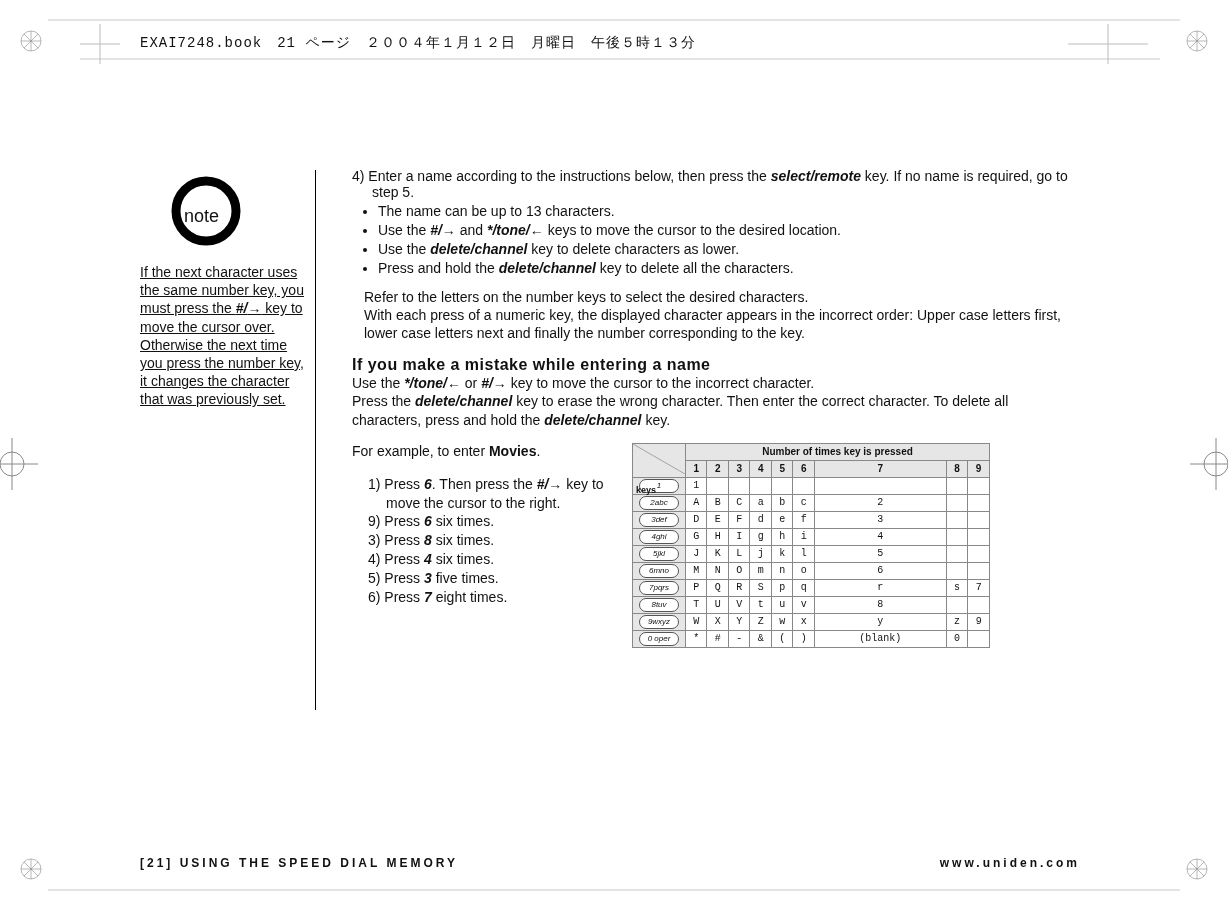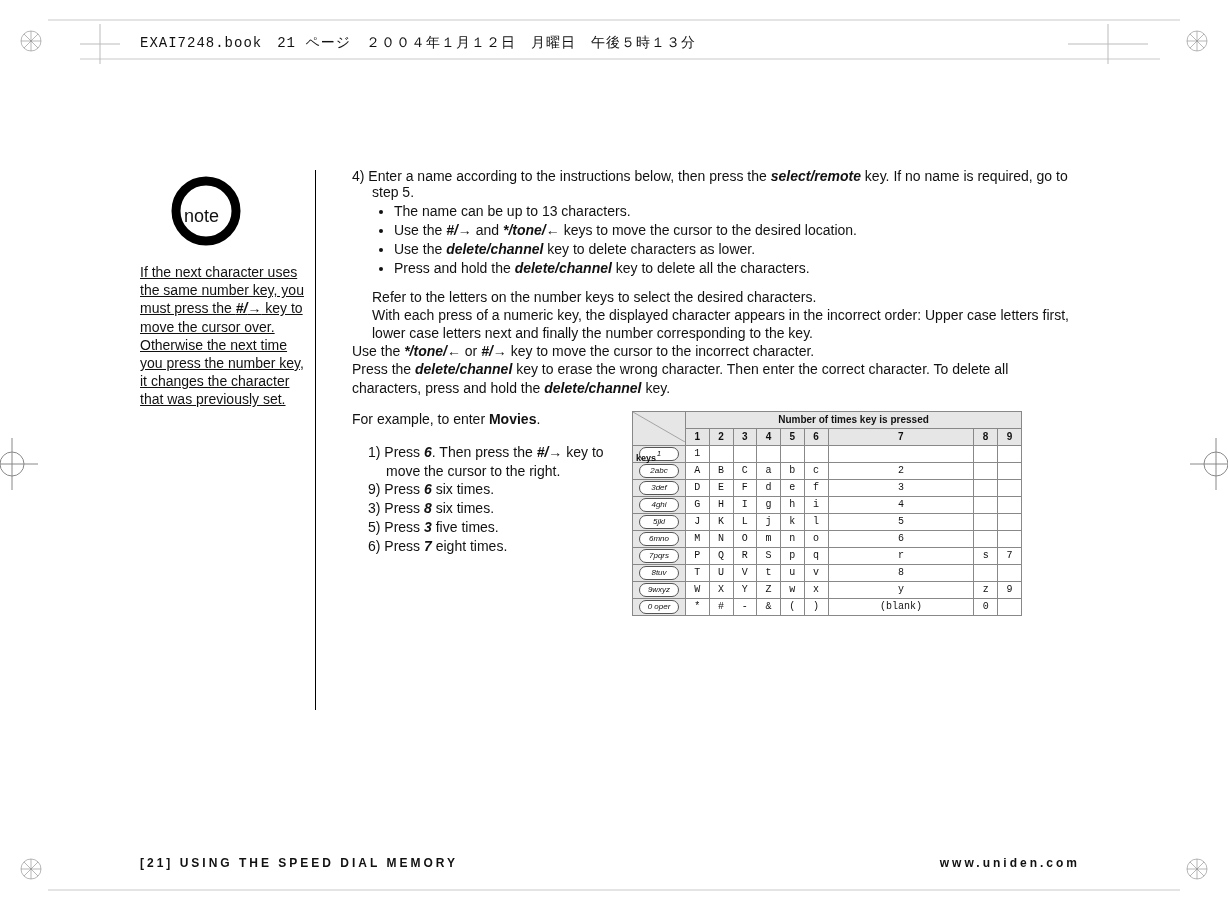"The name can be up" .bullets { margin: 2px 0 2px 42px -> 2px 0 2px 26px }
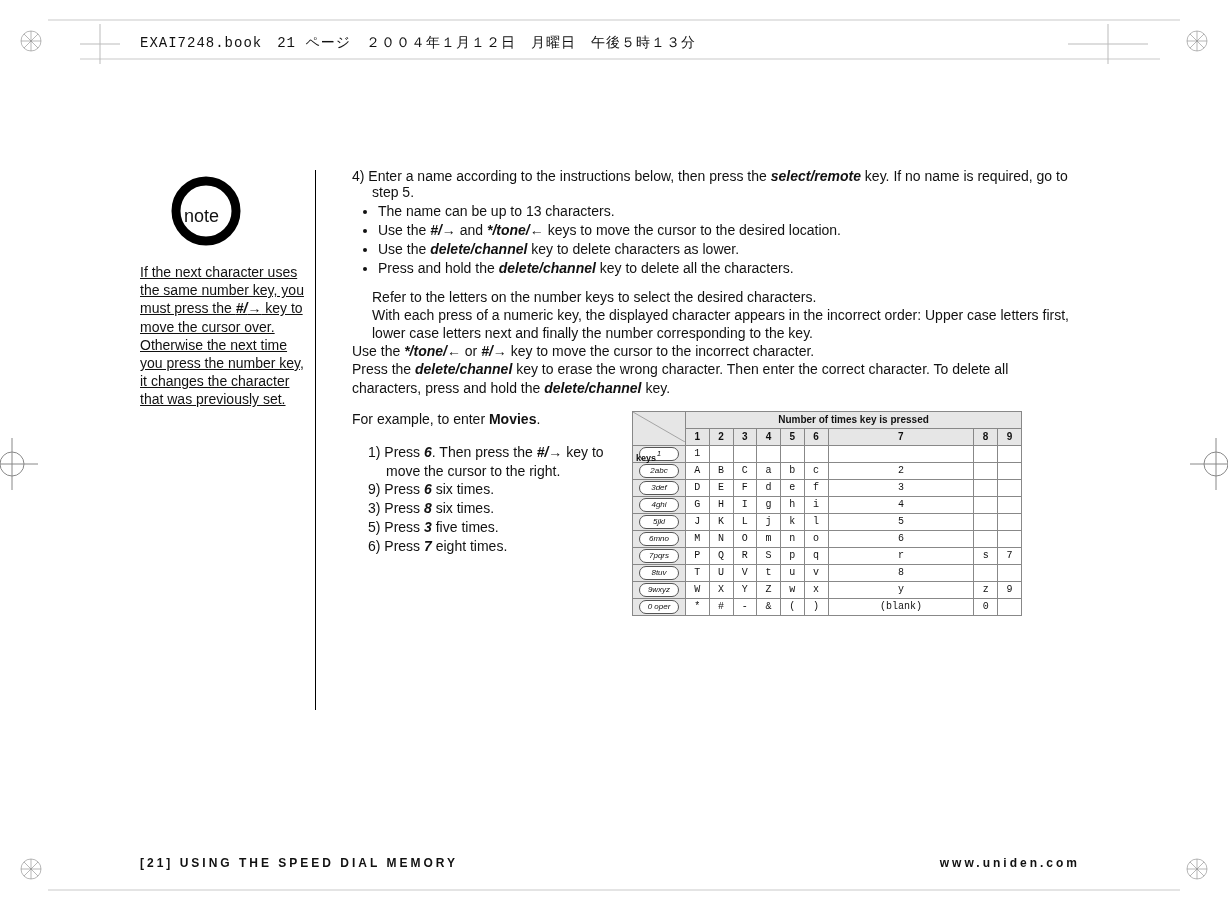"Refer to the letters on" .para { margin: 10px 0 0 20px -> 10px 0 0 12px }
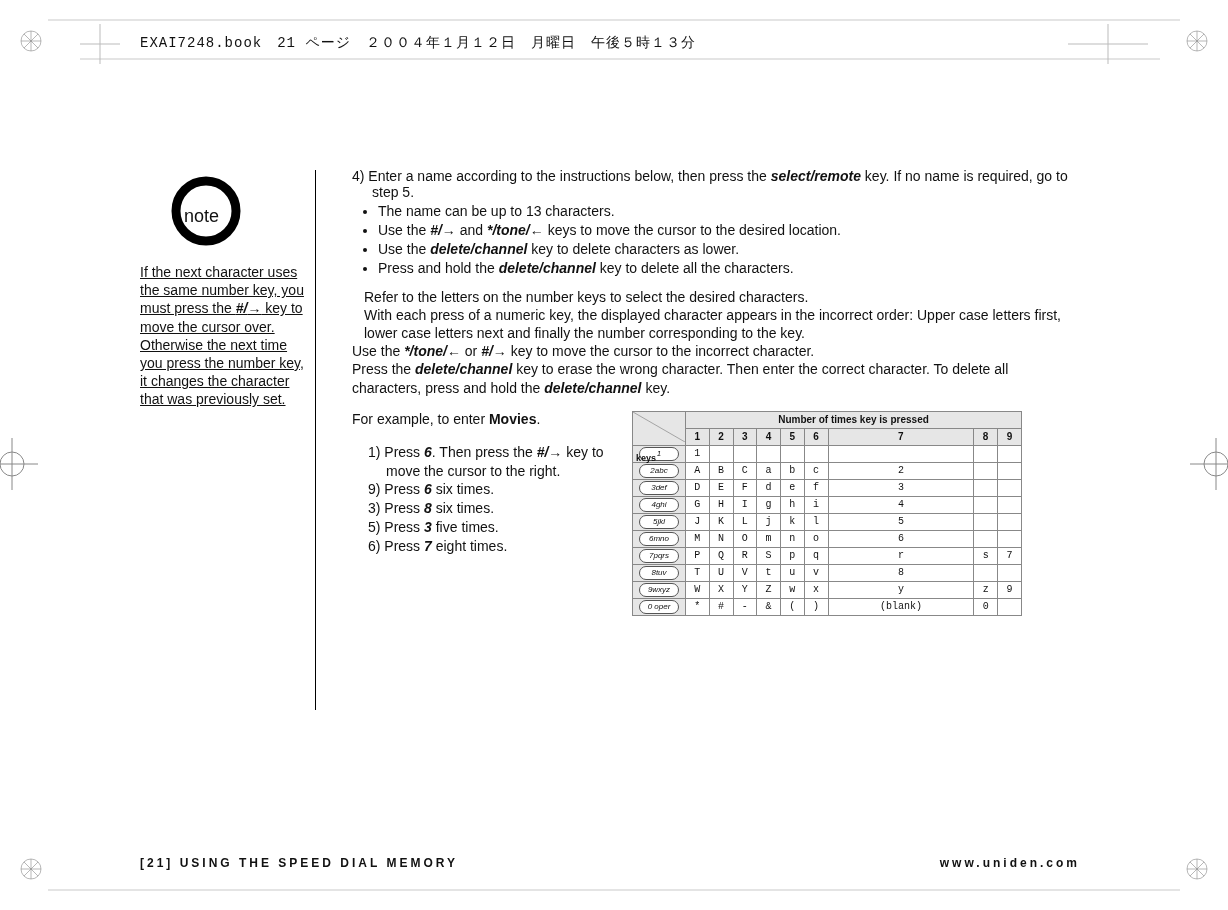"If you make a mistake" div.sub-head { html: none -> <div>If you make a mistake while entering a name</div> }
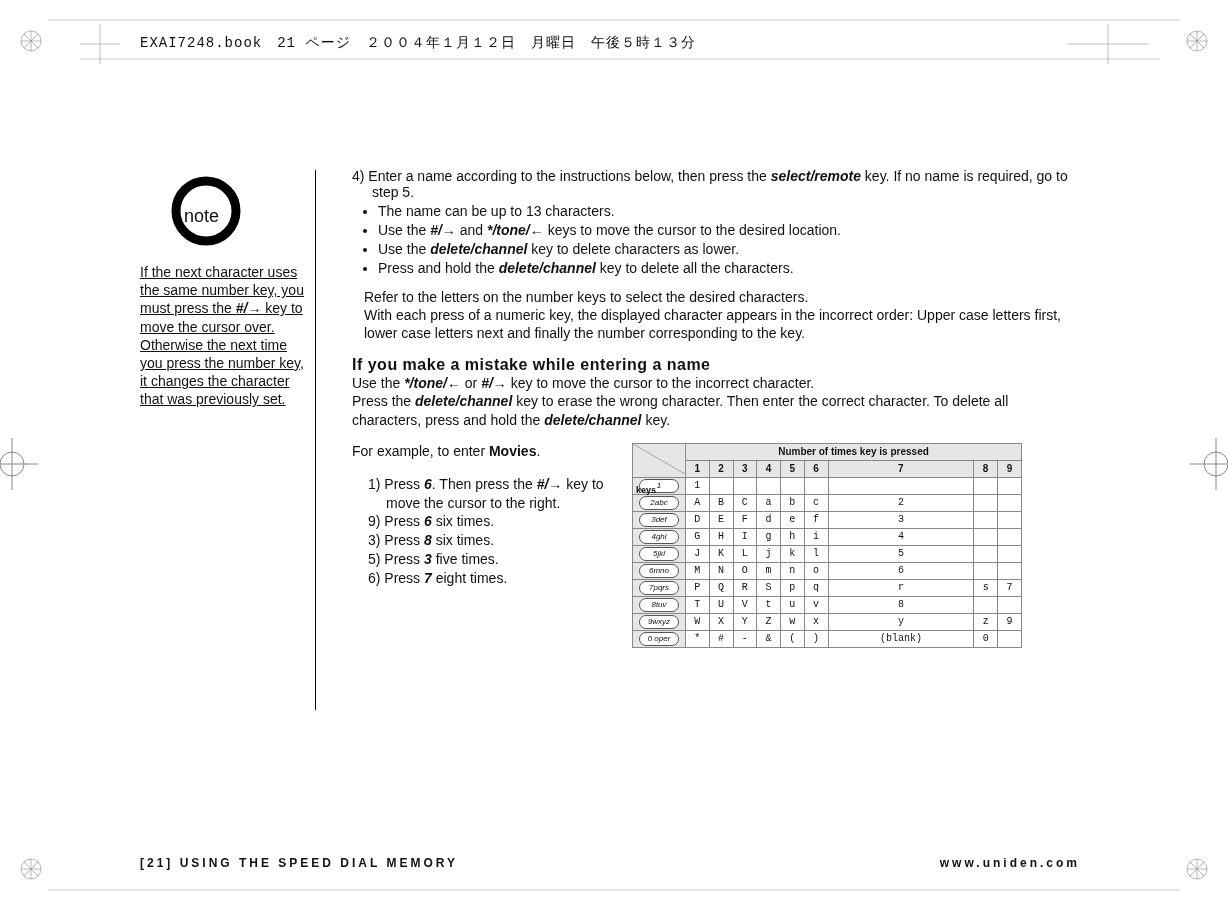"Number of times key is" .table-wrap { width: 390px -> 358px }
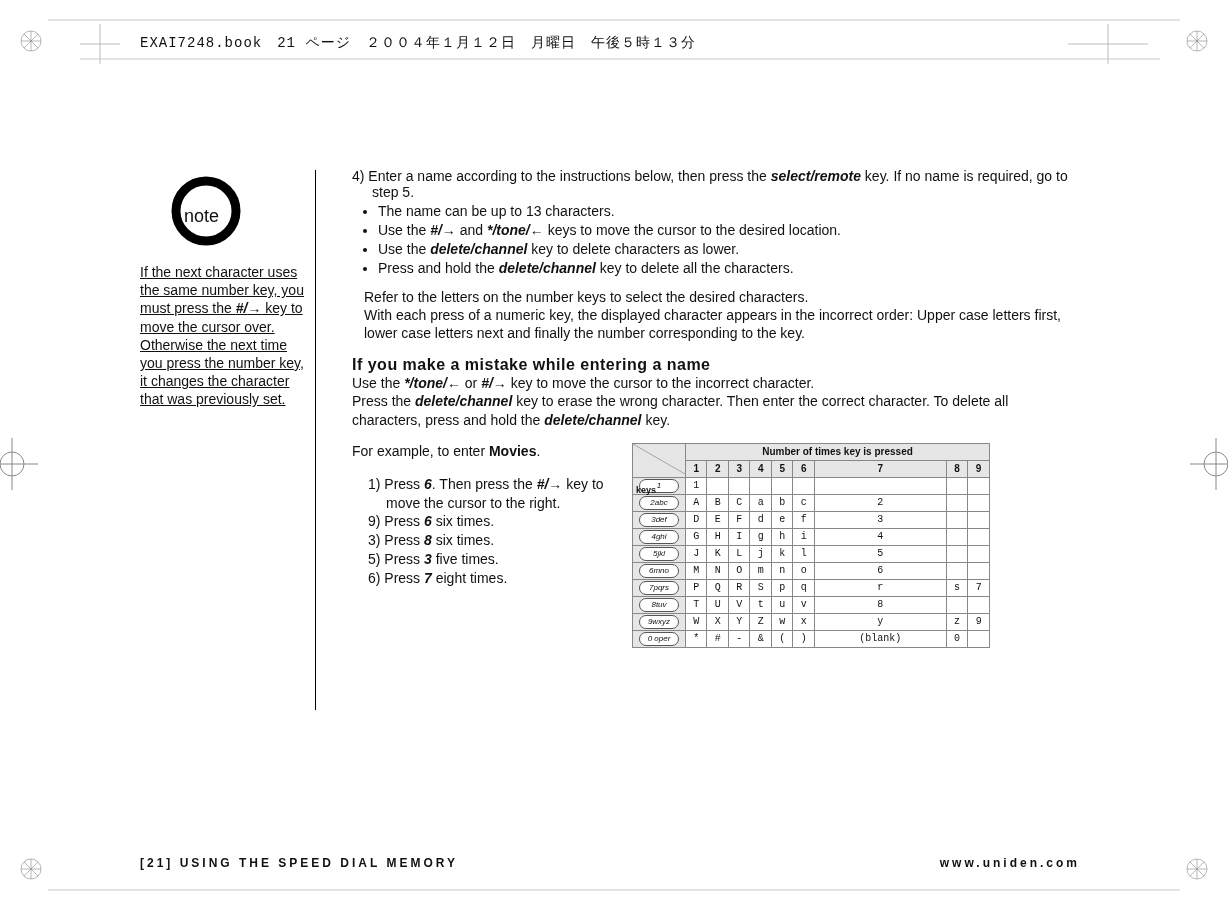"4) Press 4 six times." div.s { html: none -> <div><span>4) Press </span><span>4</span><span> six times.</span></div> }
